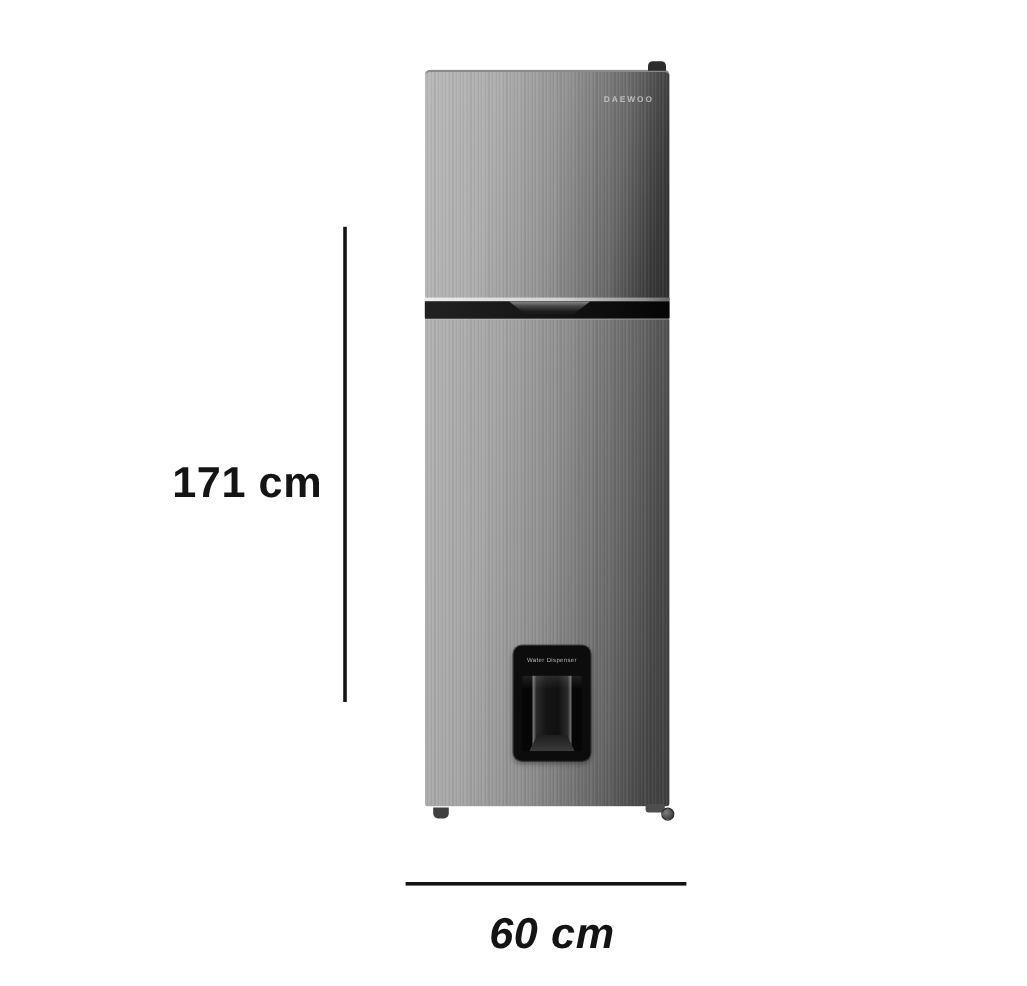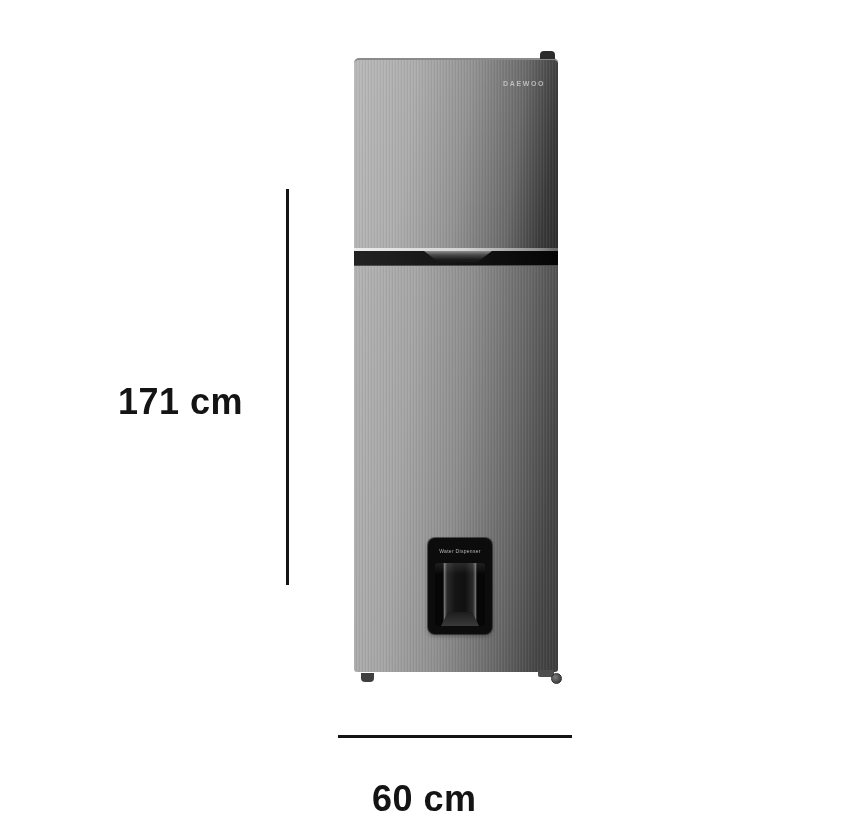"171 cm" .dim-label { text-align: left -> center }
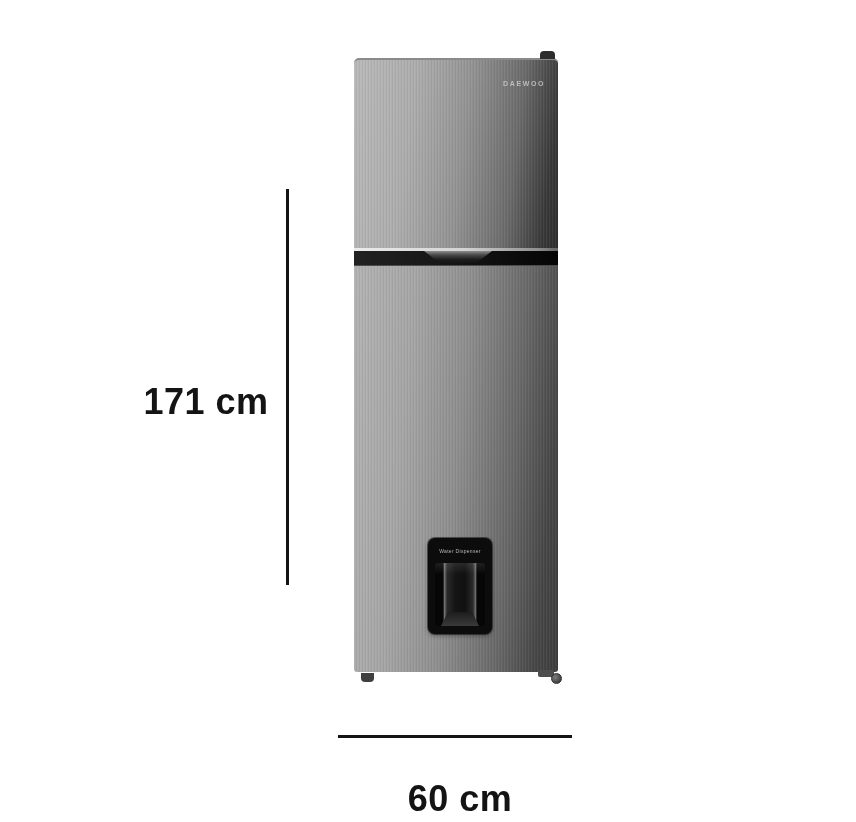"60 cm" .dim-width-label { font-style: none -> italic; top: 778px -> 757px }
